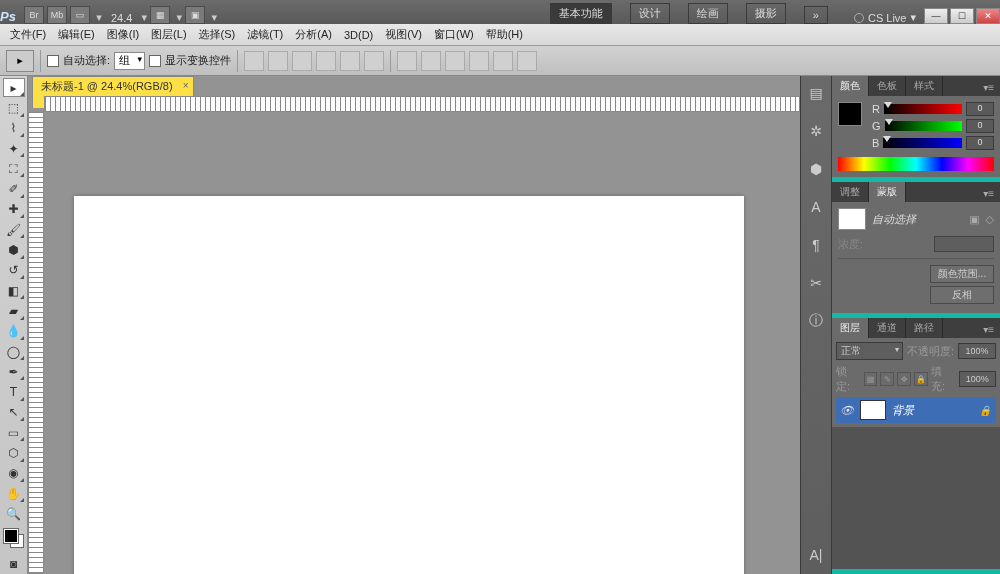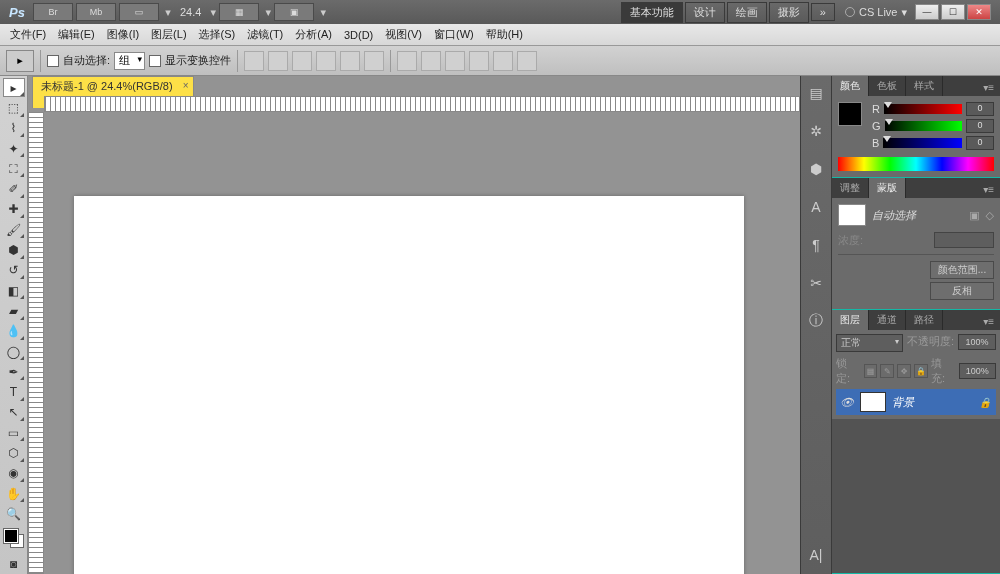"Ps" .titlebar { align-items: center -> flex-end; padding: 0 9px -> 0 0 }
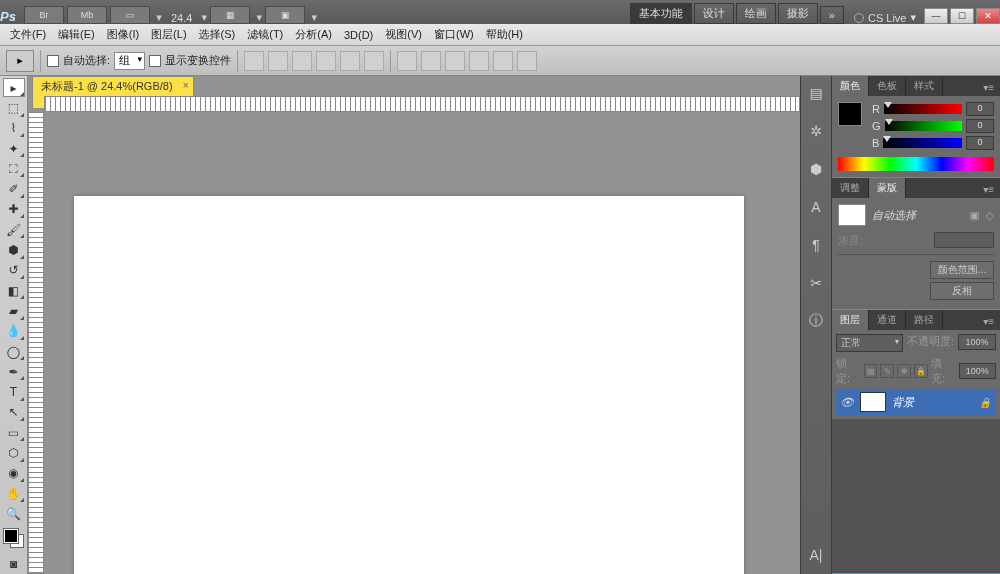"Br" .tb-ico { width: 40px -> 20px }
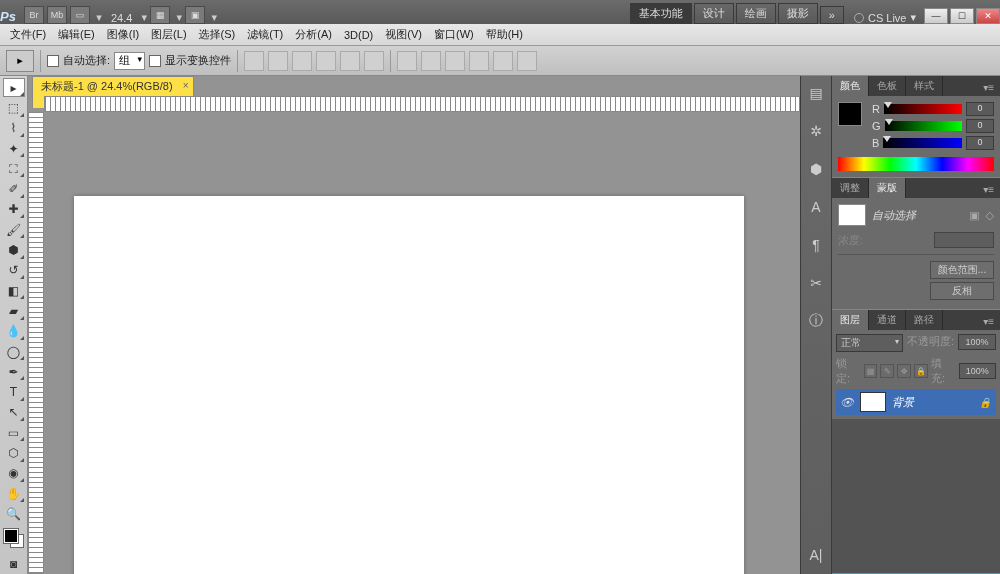"基本功能" .workspace-btn { margin-right: 2px -> 18px }
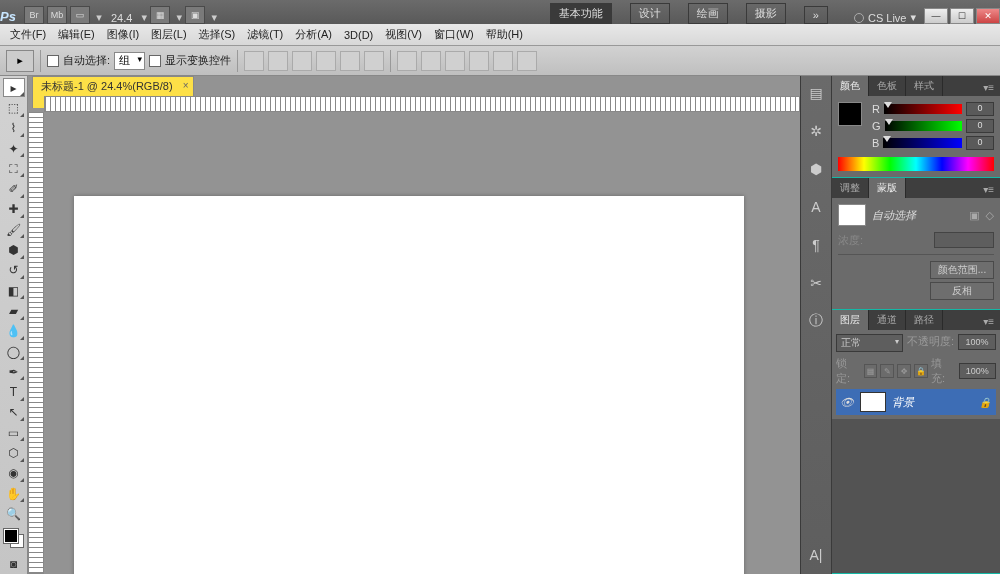"颜色" .panel { border-bottom: 1px solid #14b8a6 -> 5px solid #14b8a6 }
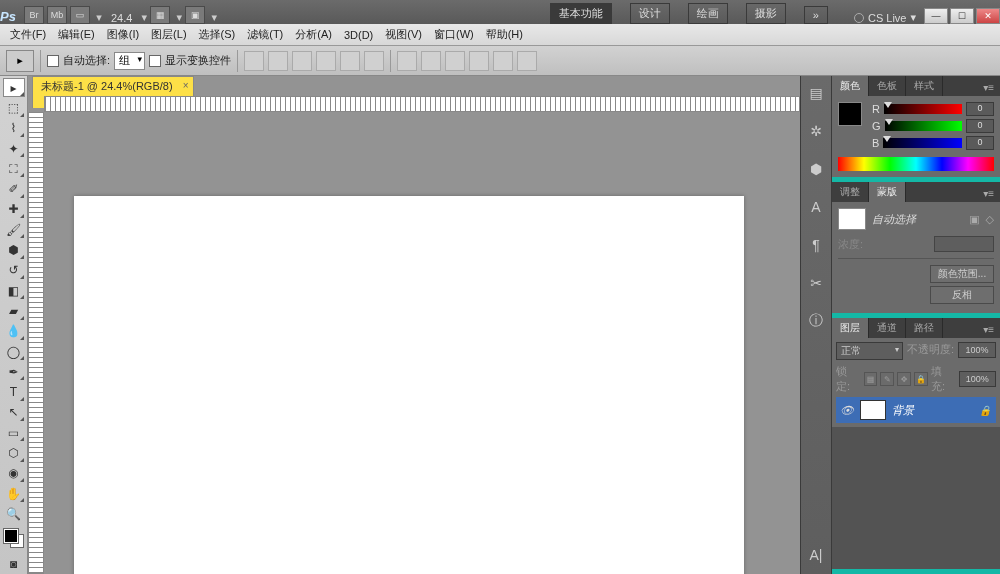"正常" .layer-opts { align-items: flex-start -> center }
